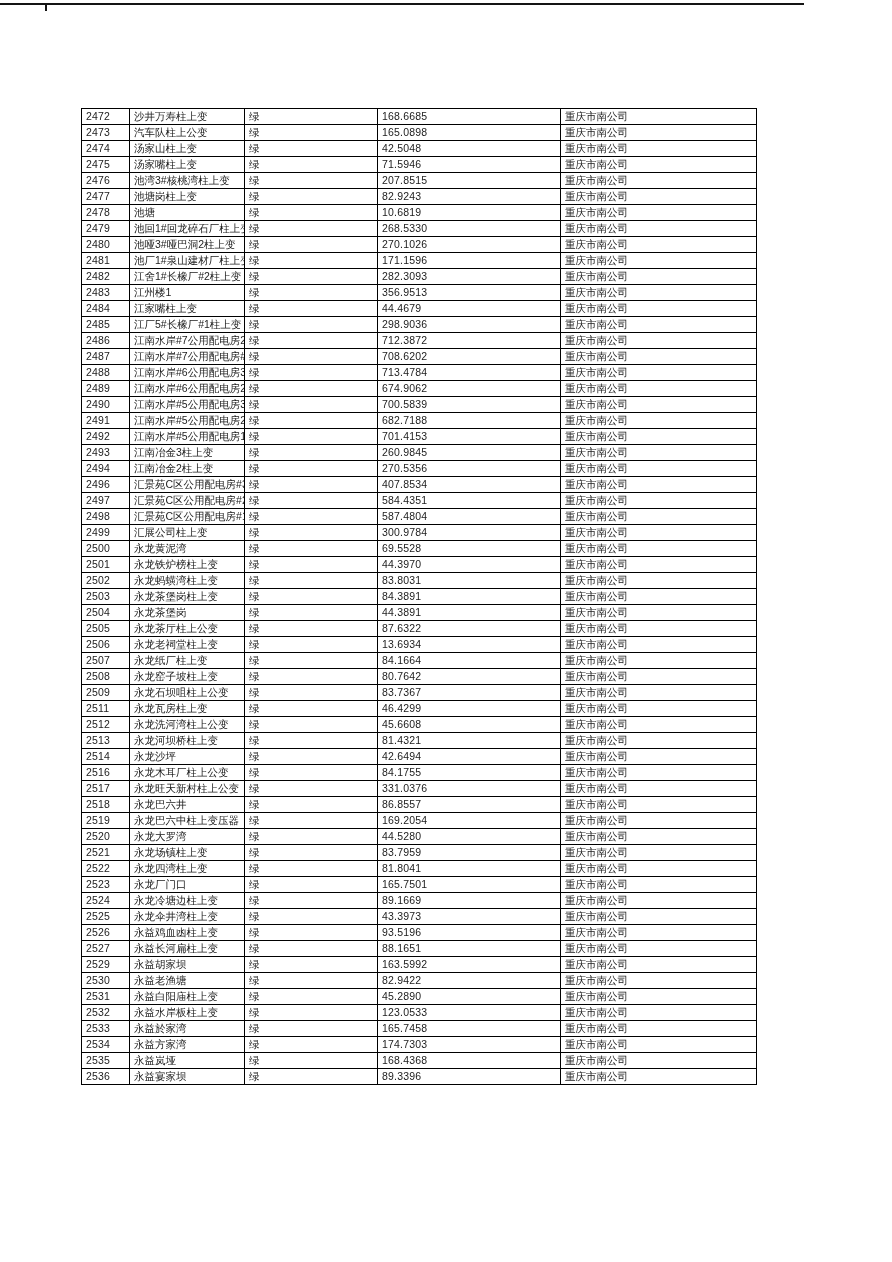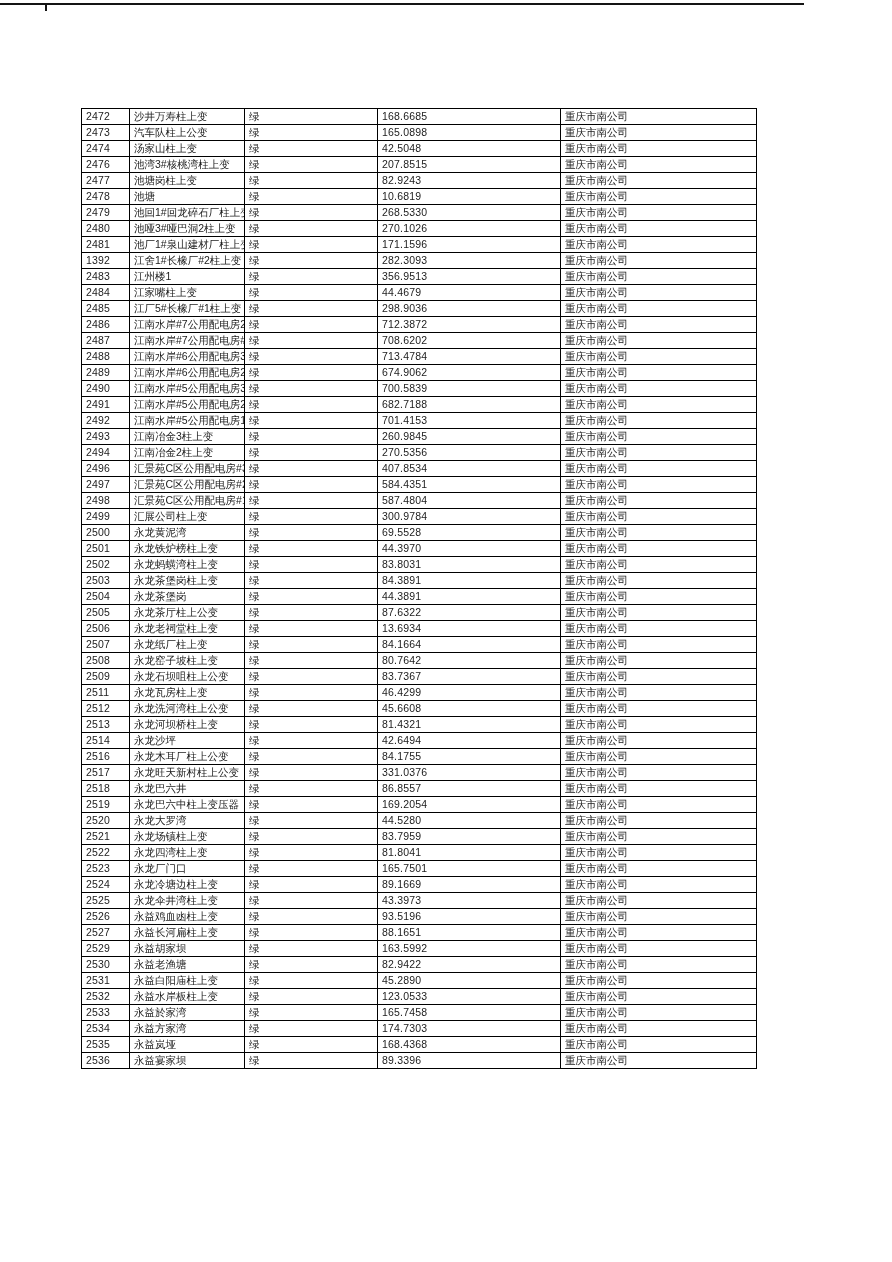"2475" tr { html: none -> <tr> <td>2475</td> <td>汤家嘴柱上变</td> <td>绿</td> <td>71.5946</td> <td>重庆市南公司</td> </tr> }
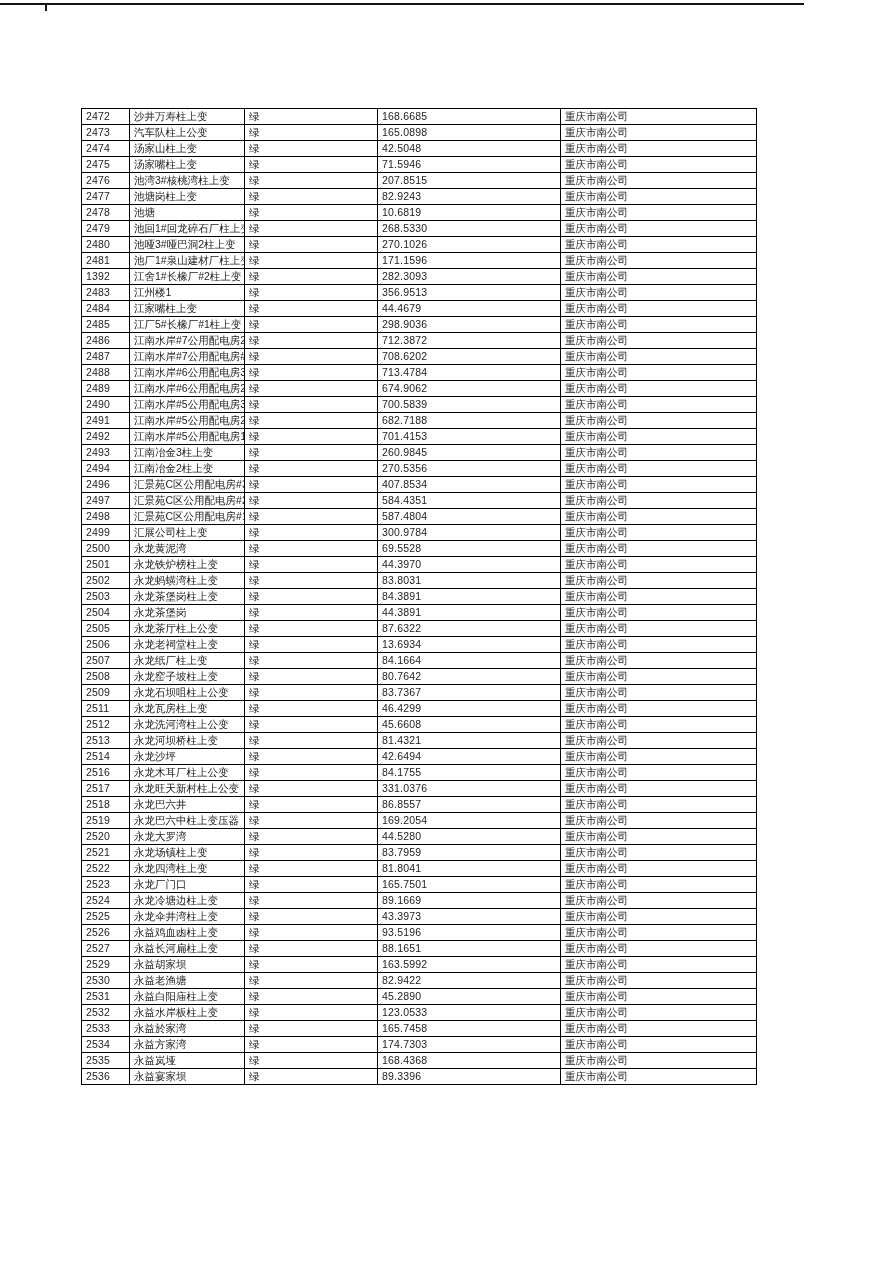"1392" td.c-id { text: 1392 -> 2482 }
